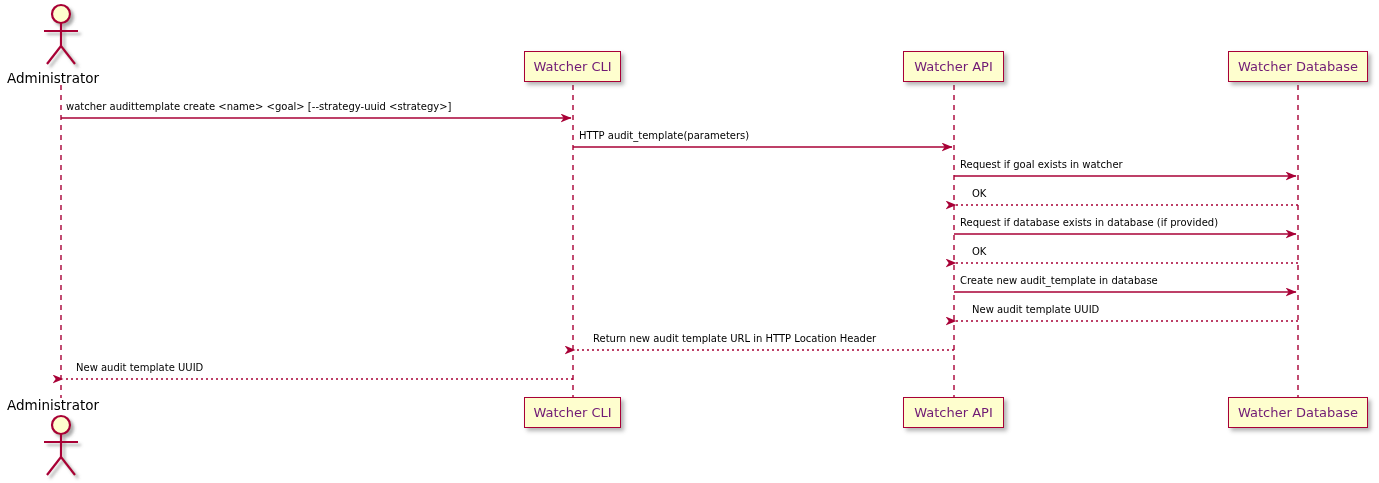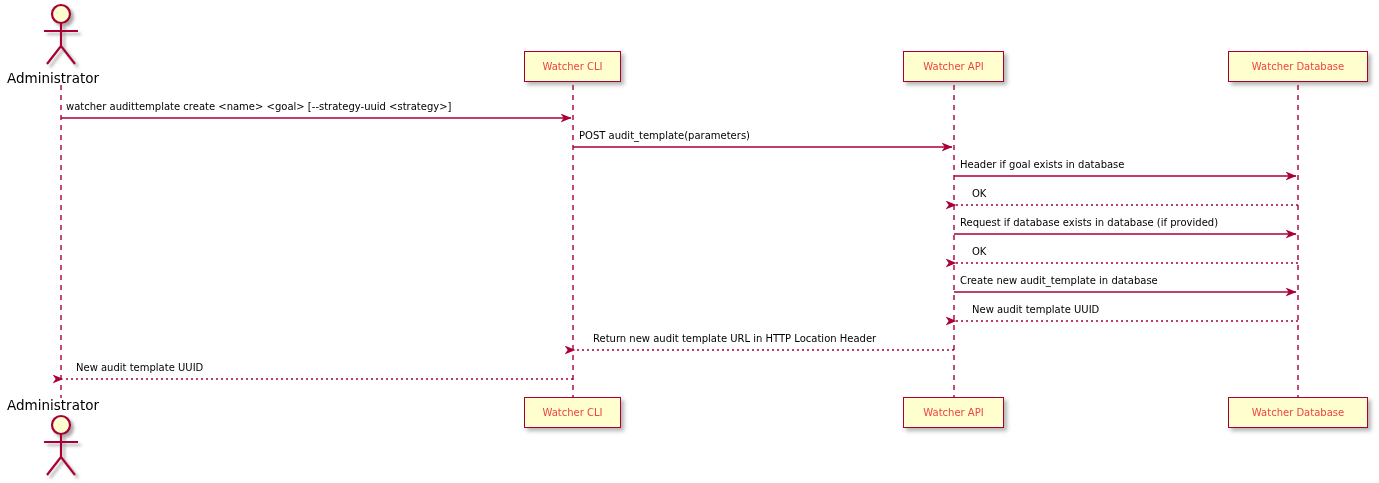"Watcher CLI" .participant-label { color: #ef4444 -> #701a75; font-size: 10px -> 13px }
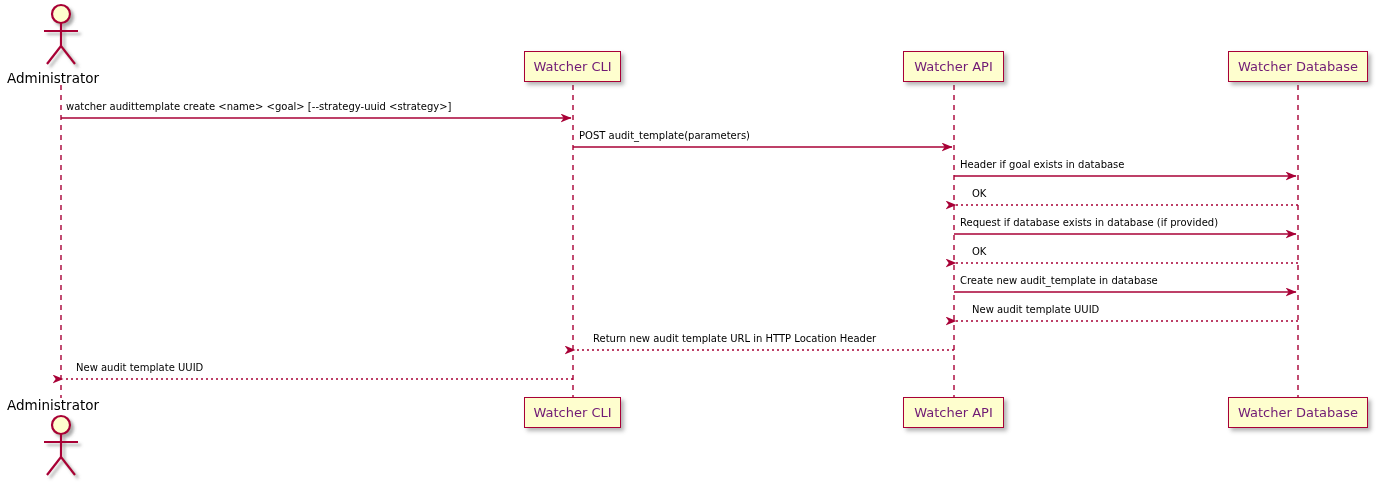"POST audit_template(parameters)" div.msg-label { text: POST -> HTTP }
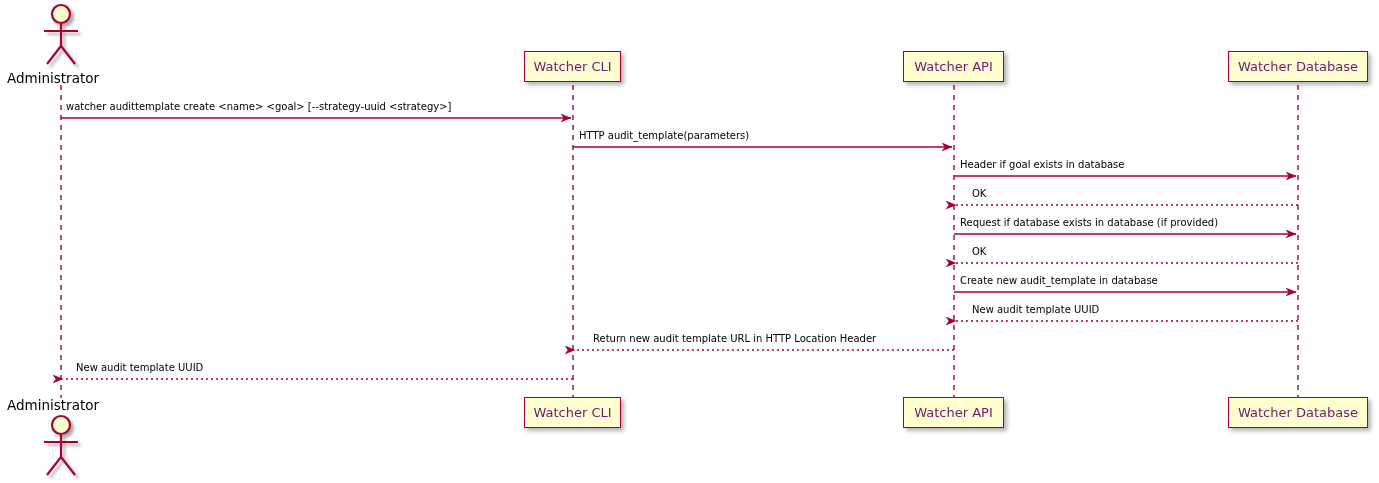"Header if goal exists in" div.msg-label { text: Header if goal exists in database -> Request if goal exists in watcher }
